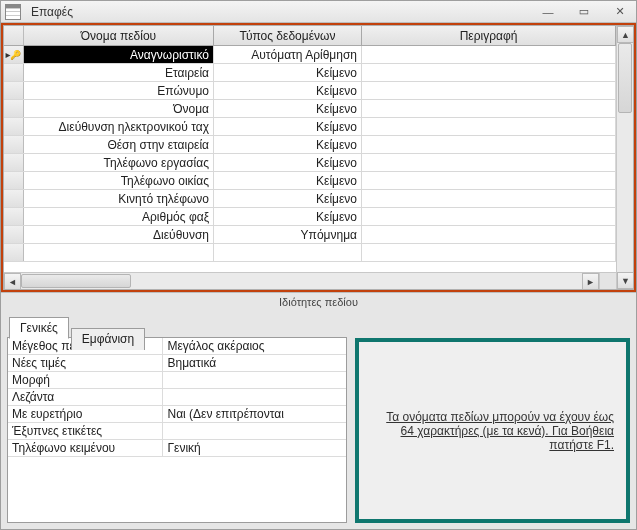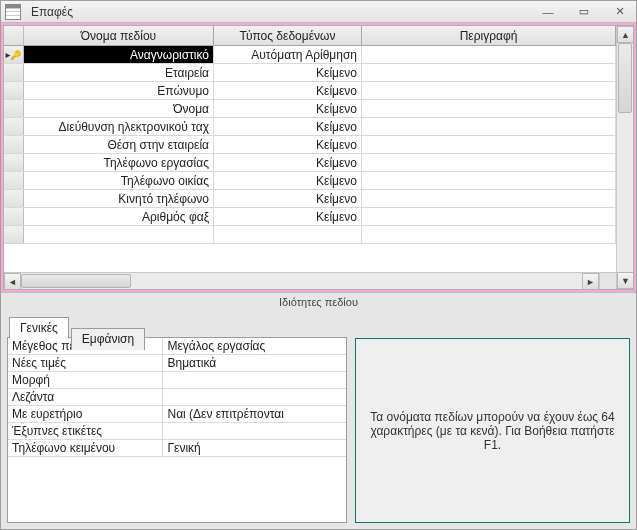"Όνομα πεδίου" .upper { background: #f9a8d4 -> #c2410c }
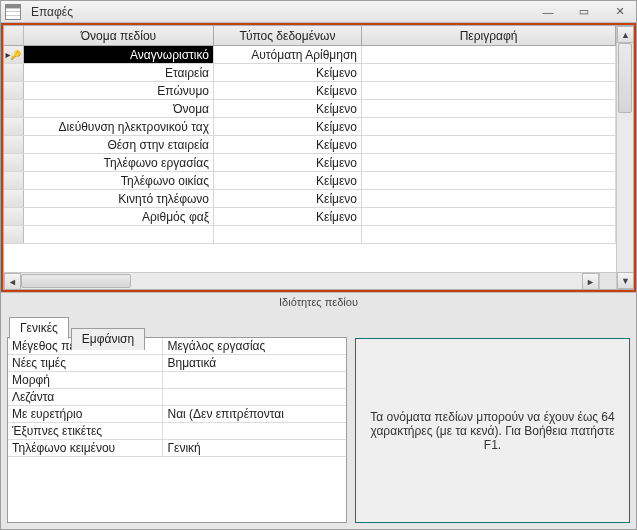"Διεύθυνση" div.grid-row { html: none -> <div> <div></div> <div>Διεύθυνση</div> <div>Υπόμνημα</div> <div></div> </div> }
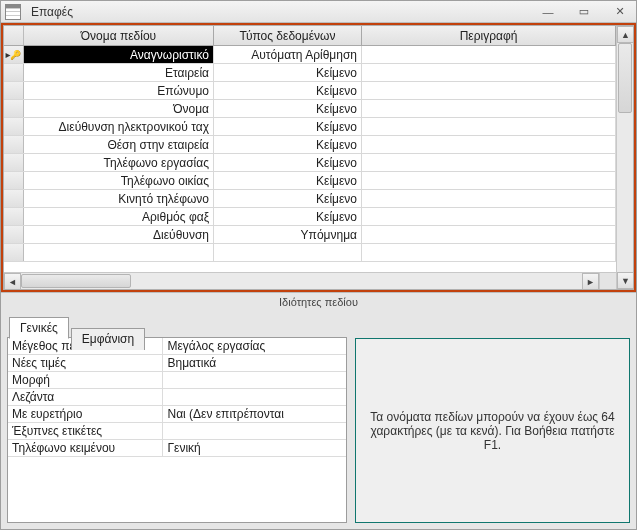"Μεγάλος εργασίας" div.pvalue { text: εργασίας -> ακέραιος }
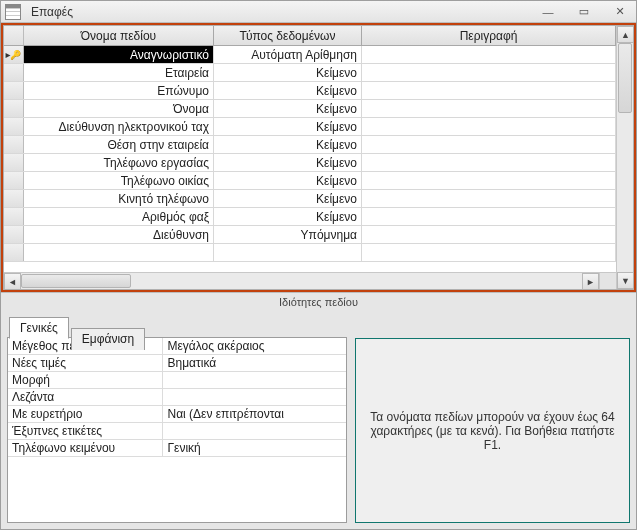"Τα ονόματα πεδίων μπορούν να" .hint-panel { border: 1px solid #0f766e -> 4px solid #0f766e; text-align: center -> right; text-decoration: none -> underline }
